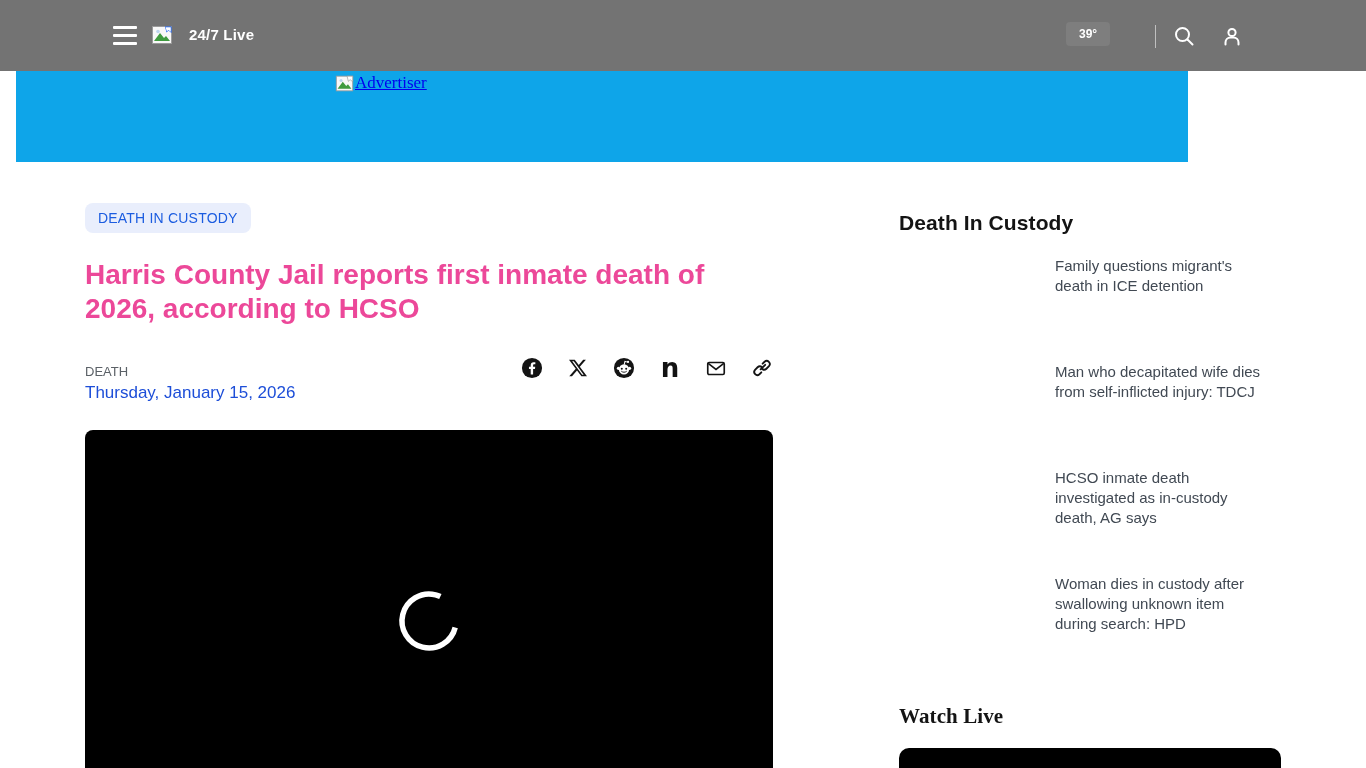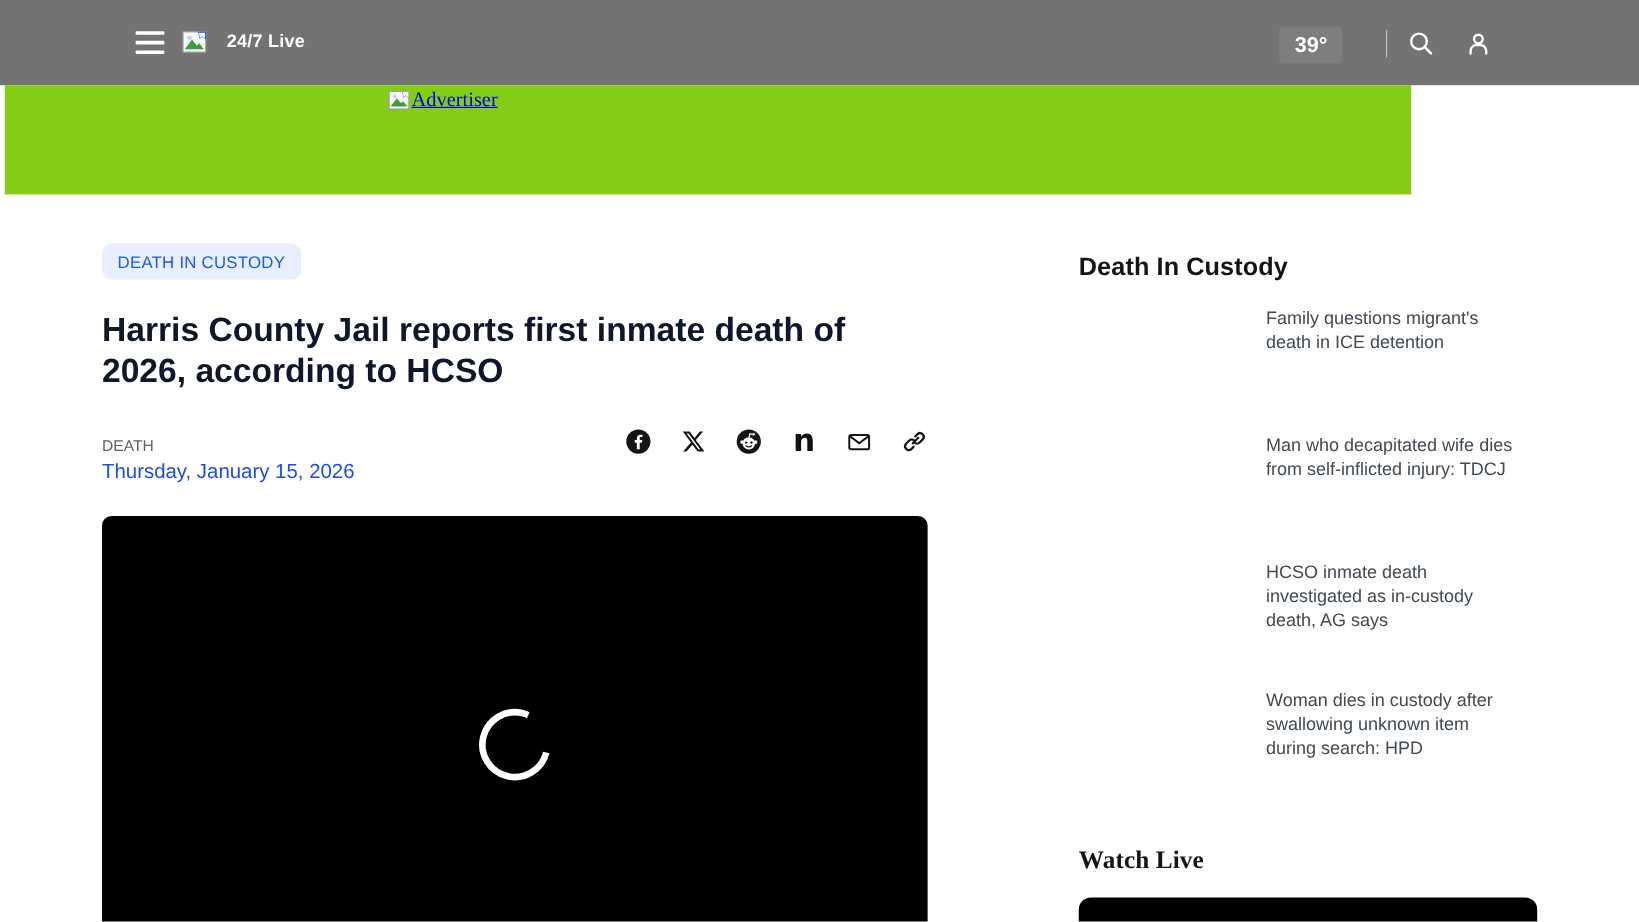"39°" .temp-pill { font-size: 18px -> 12px }
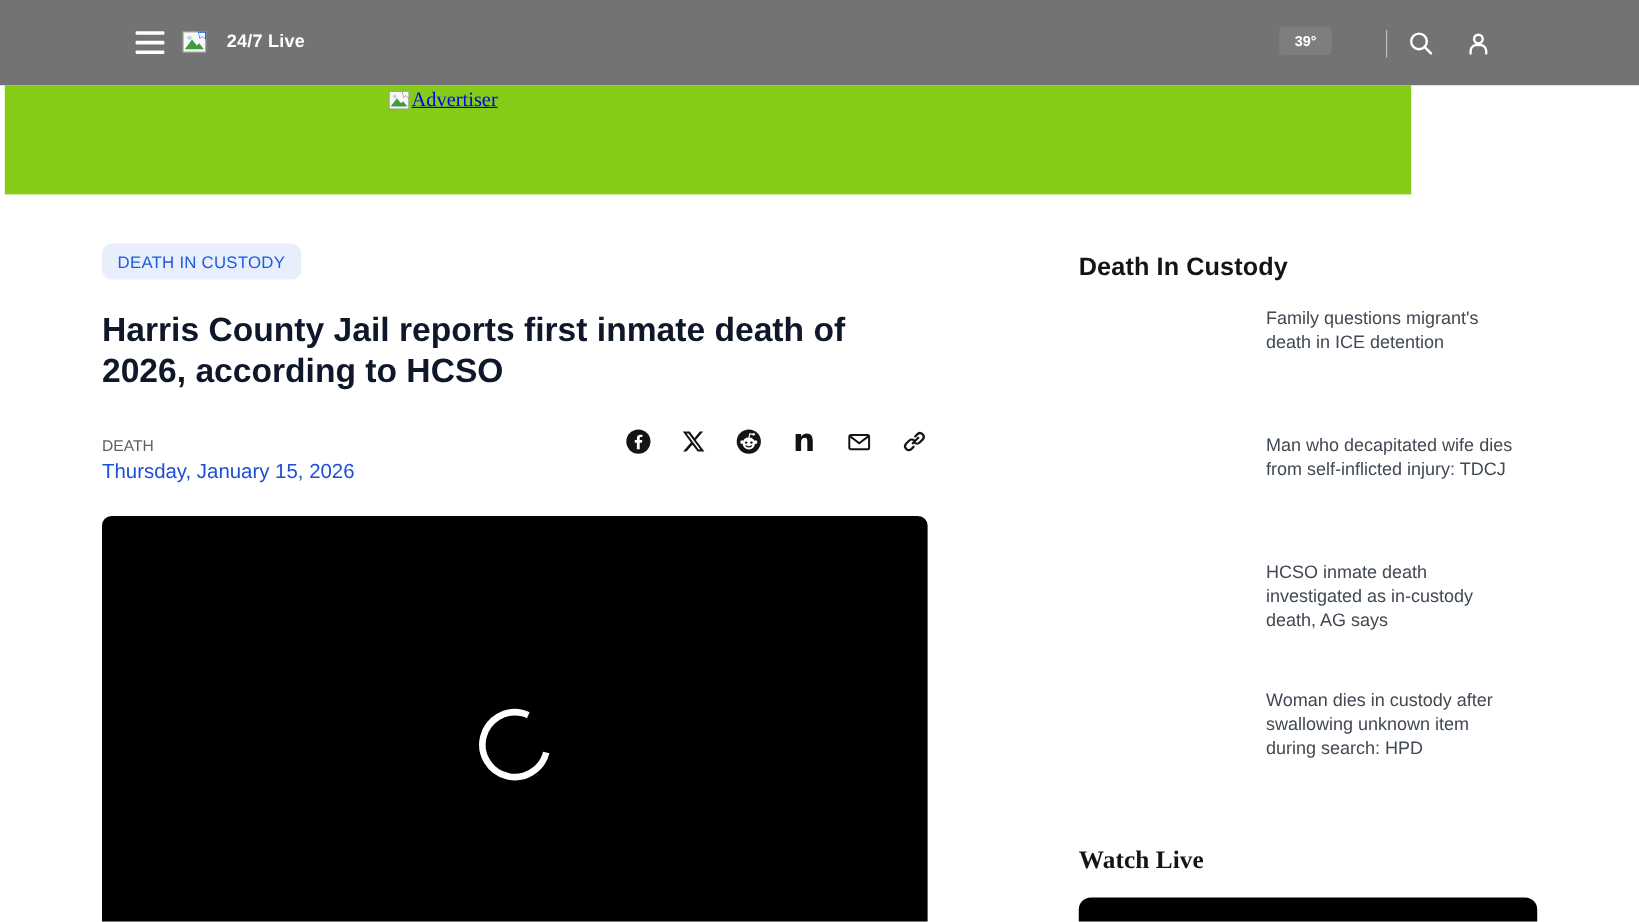"Advertiser" .ad-strip { background: #84cc16 -> #0ea5e9; left: 4px -> 16px }
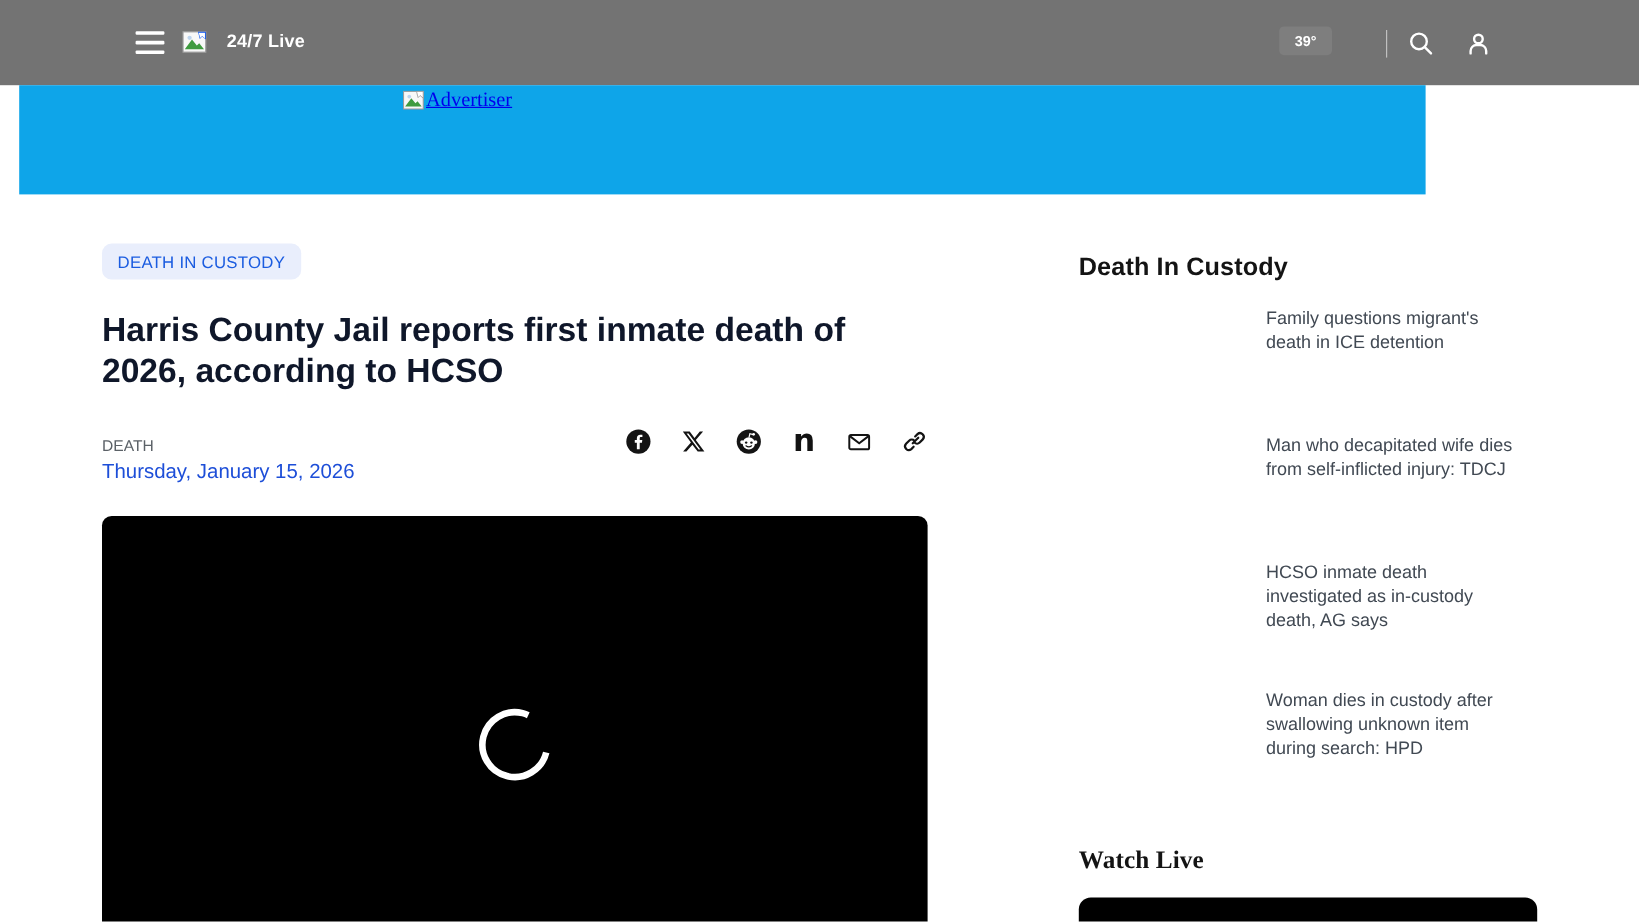"Harris County Jail reports first" .headline { color: #0f172a -> #ec4899 }
